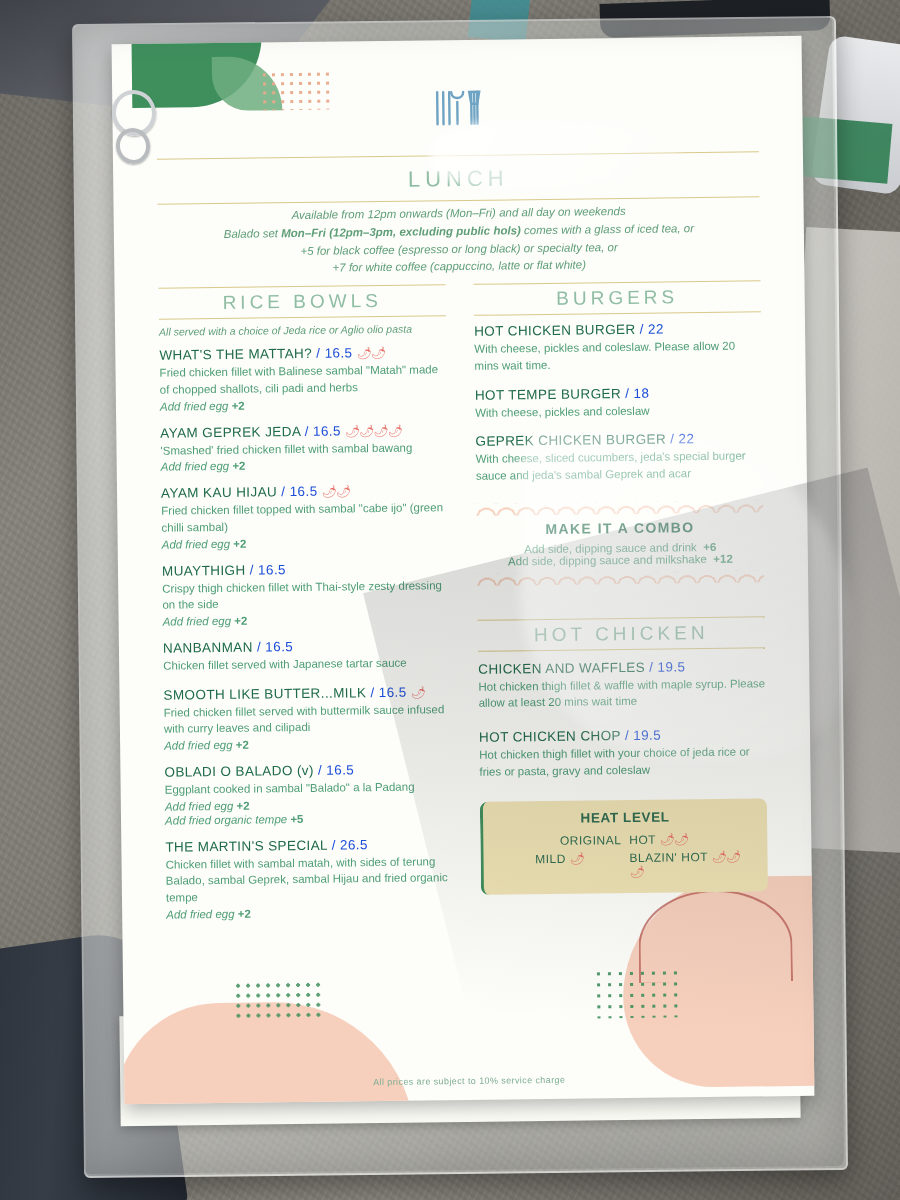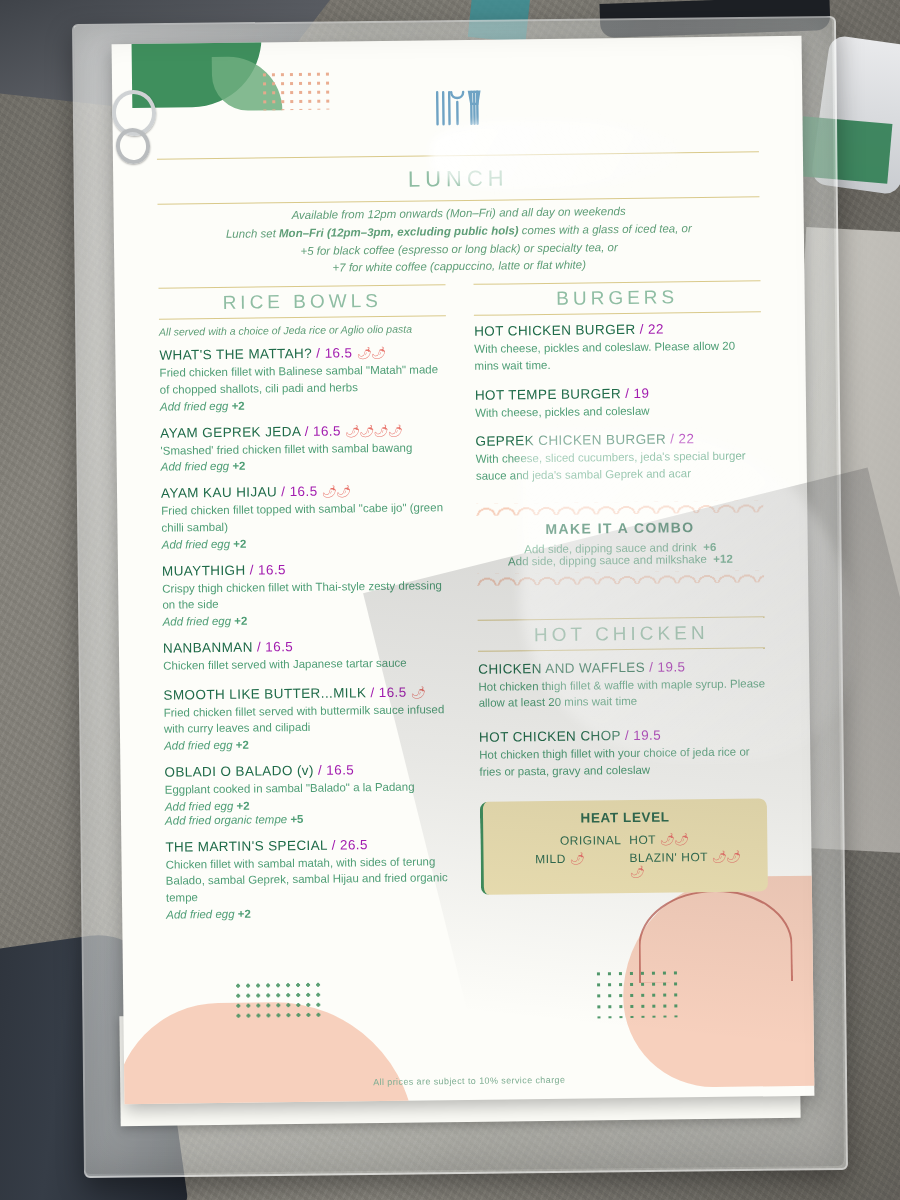"Lunch set" span { text: Lunch -> Balado }
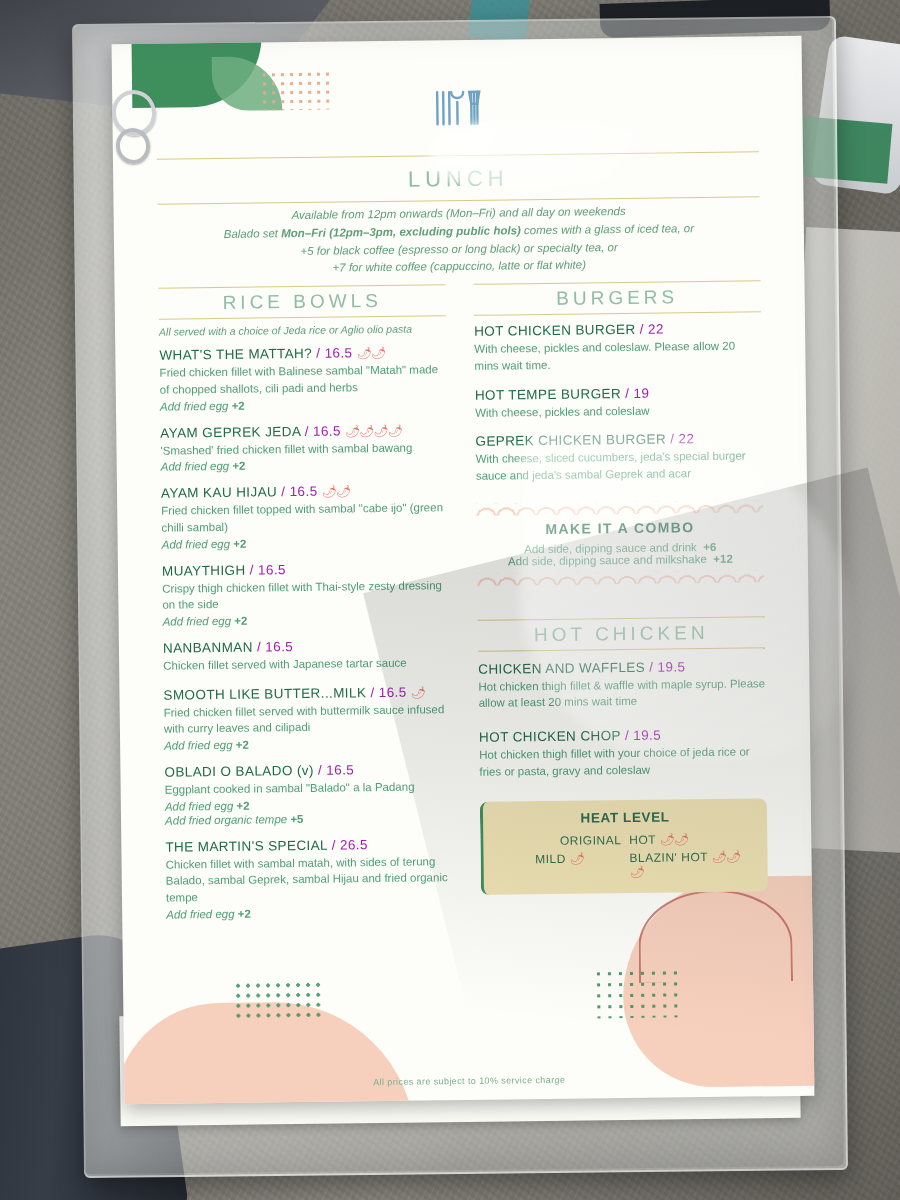"/ 22" .item-name .price { color: #a21caf -> #1d4ed8 }
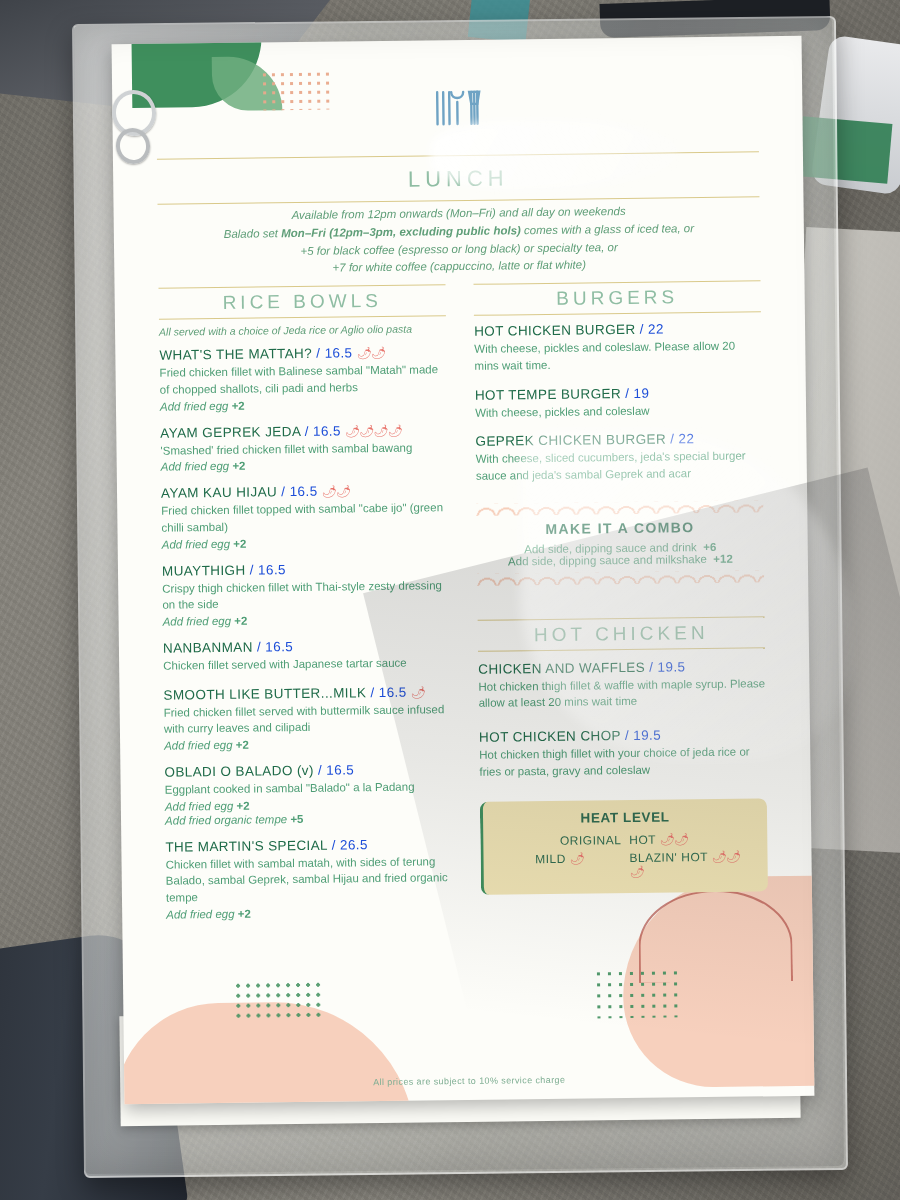"/ 19" span.price { text: 19 -> 18 }
